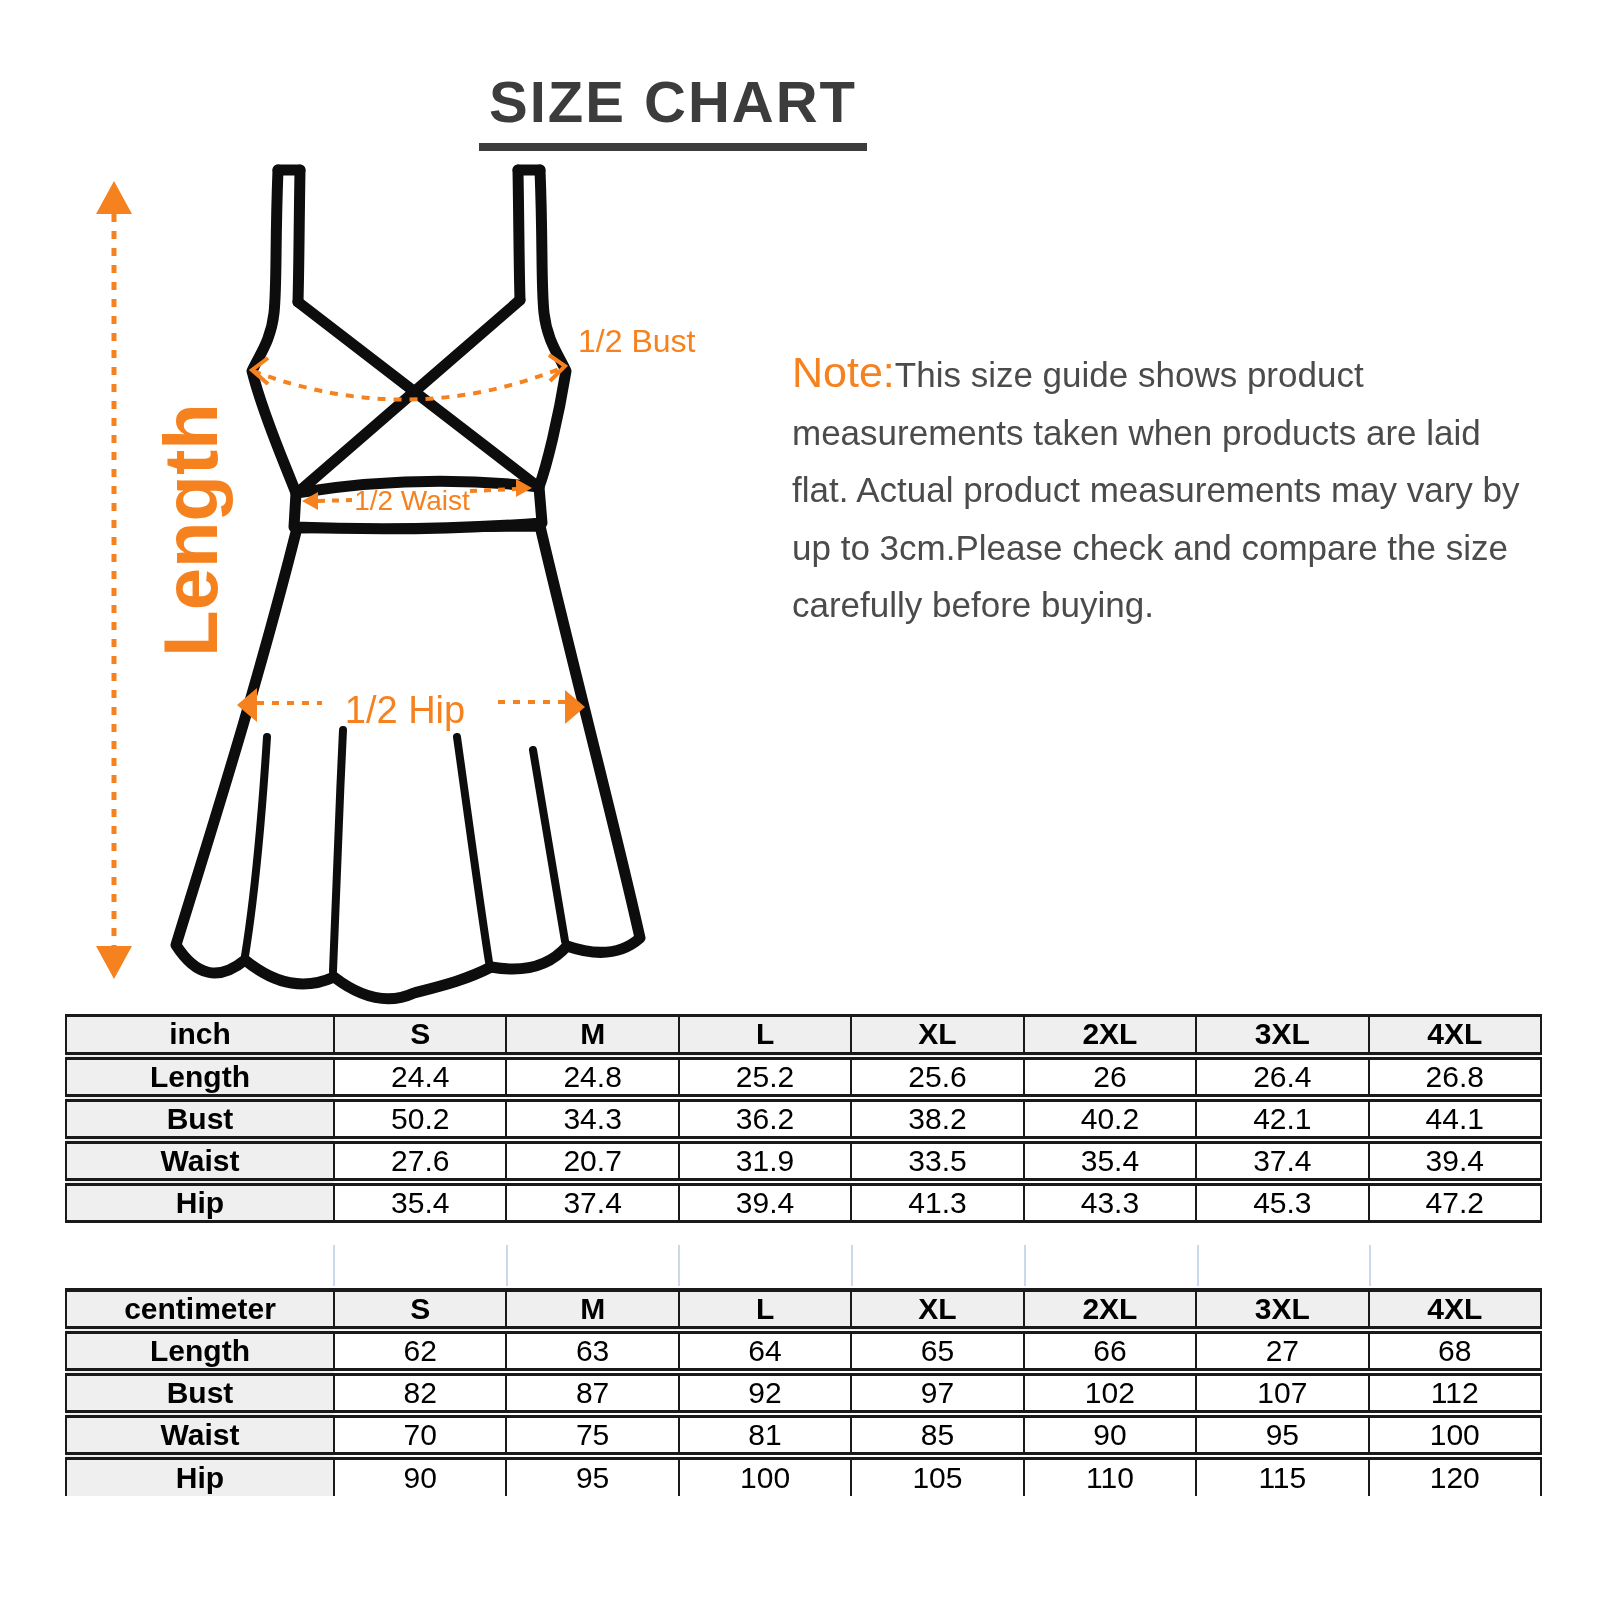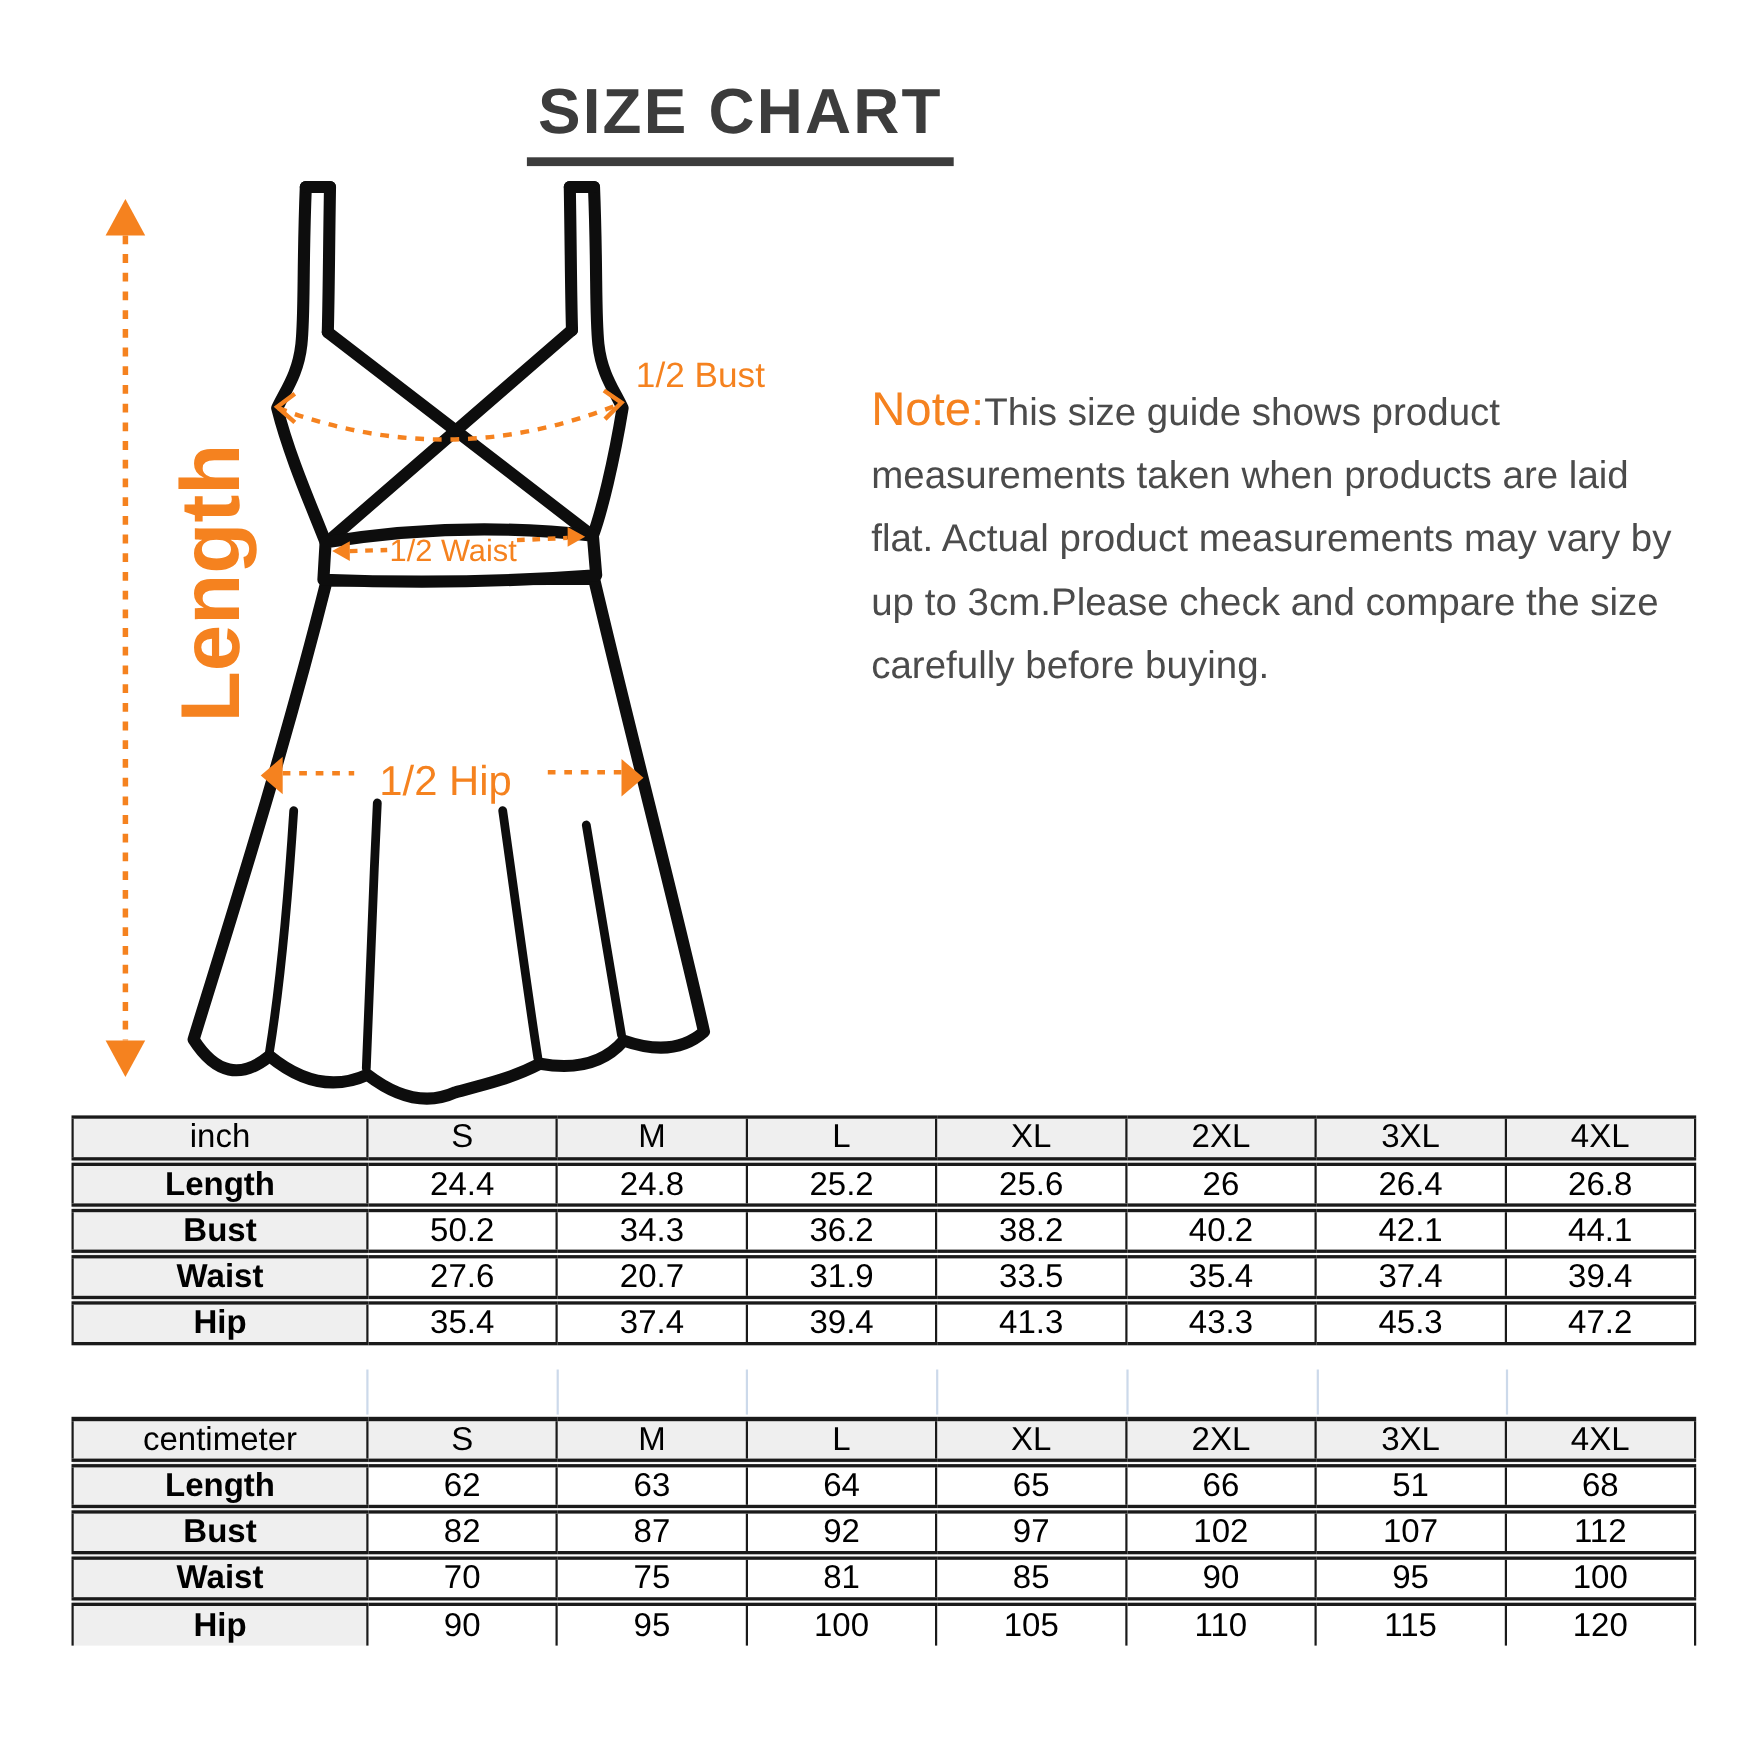"inch" table.size-table th { font-weight: normal -> bold }
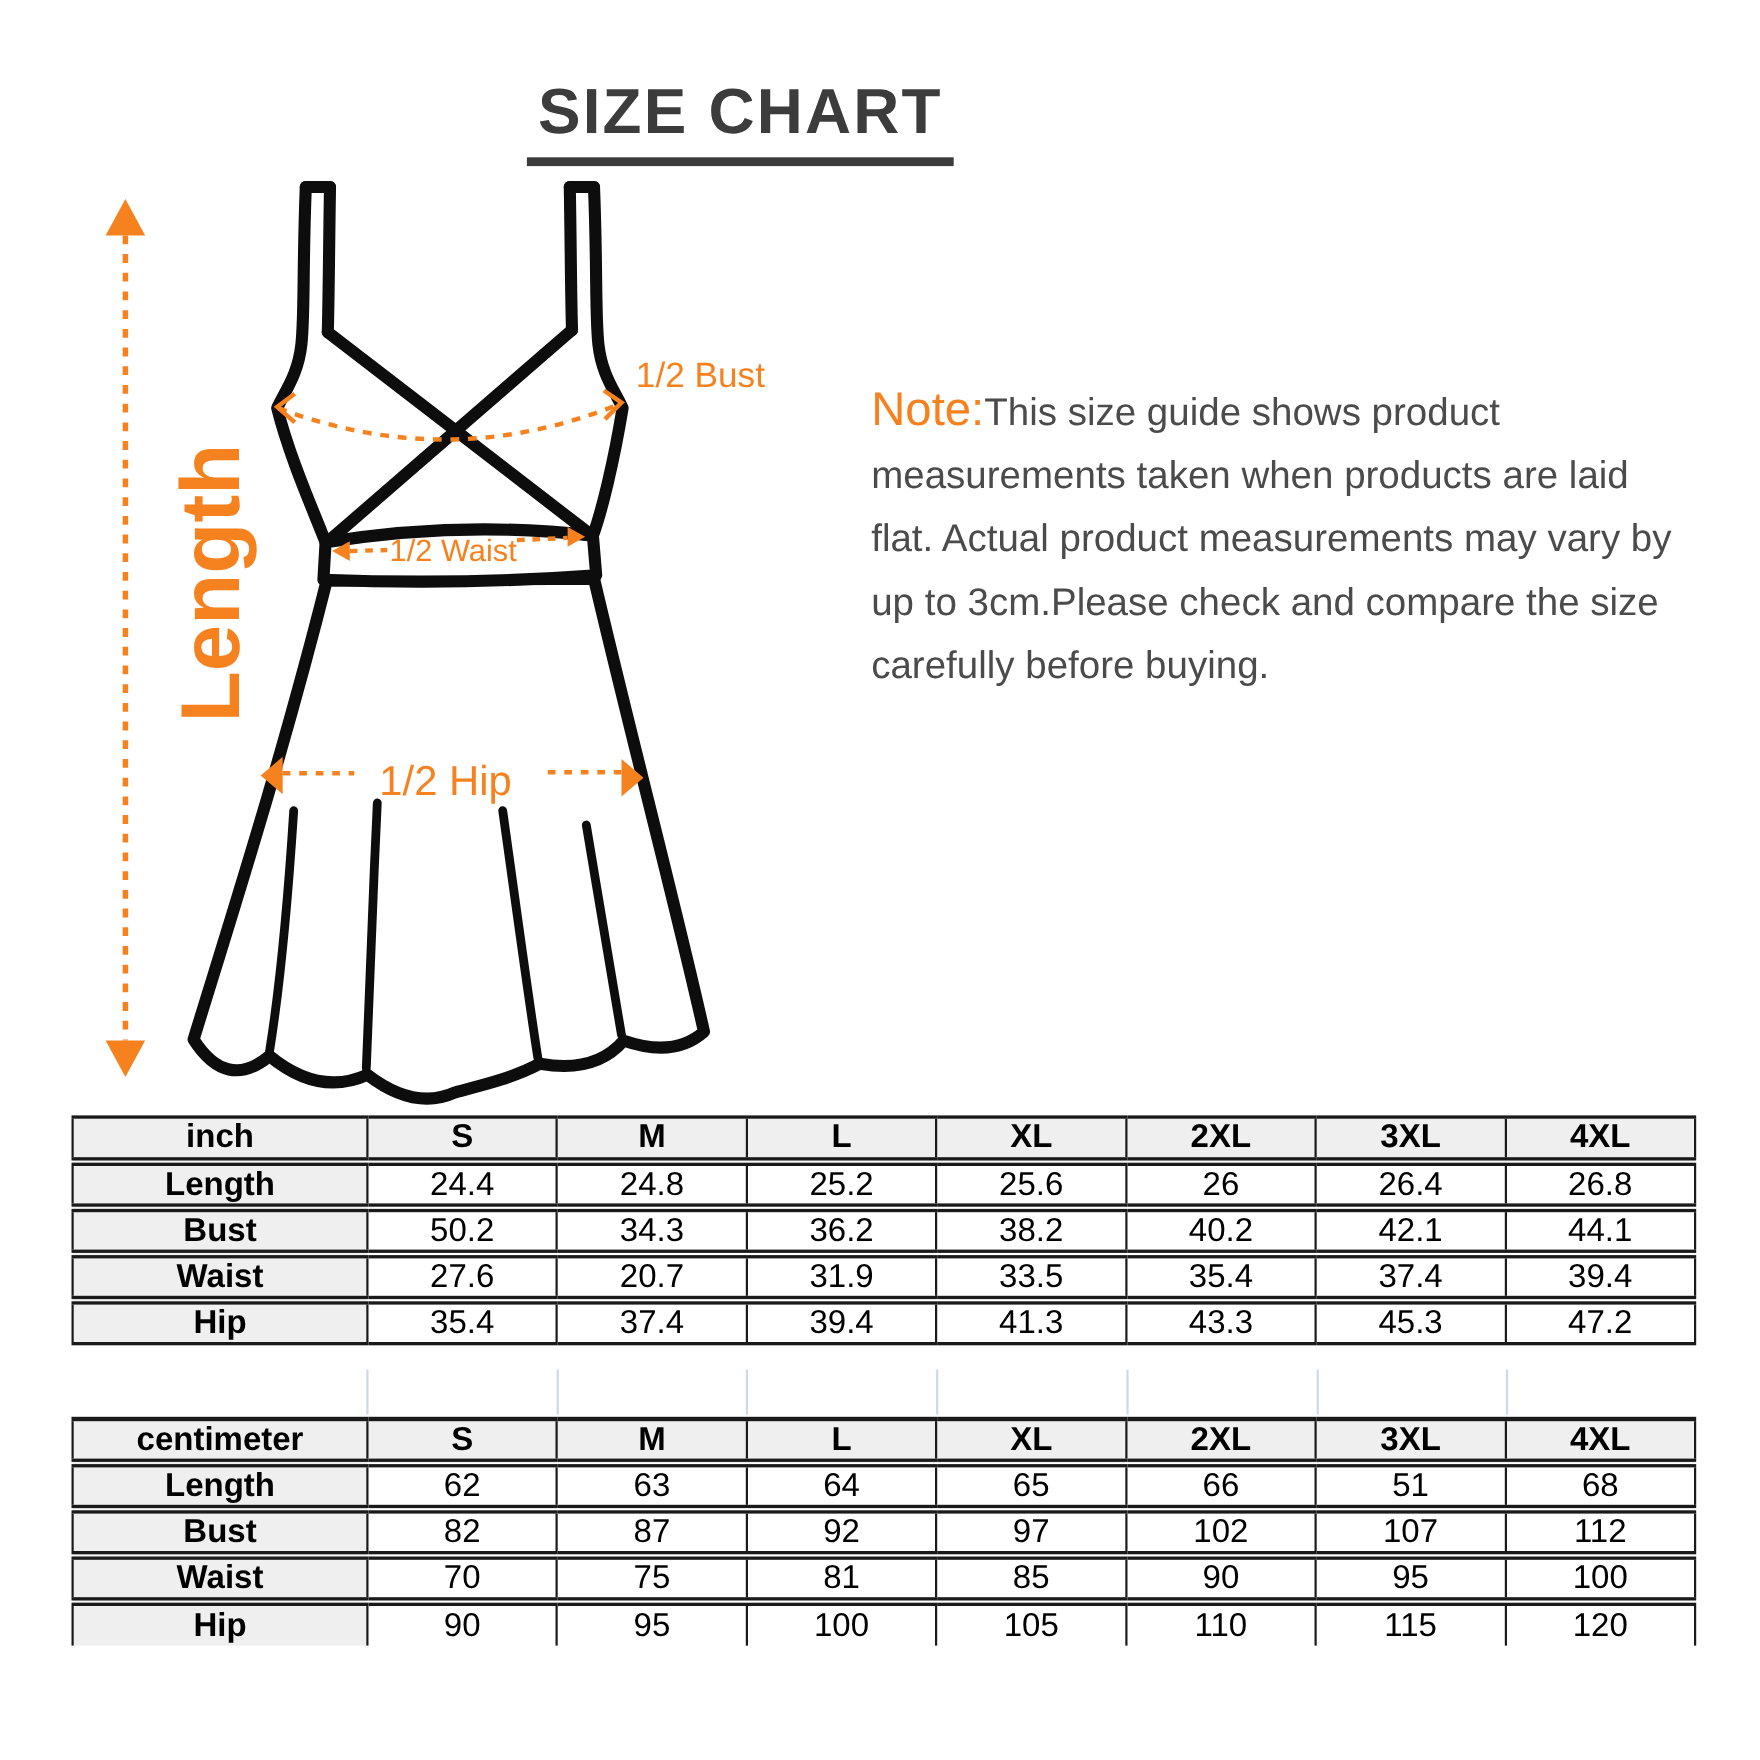"51" td { text: 51 -> 27 }
